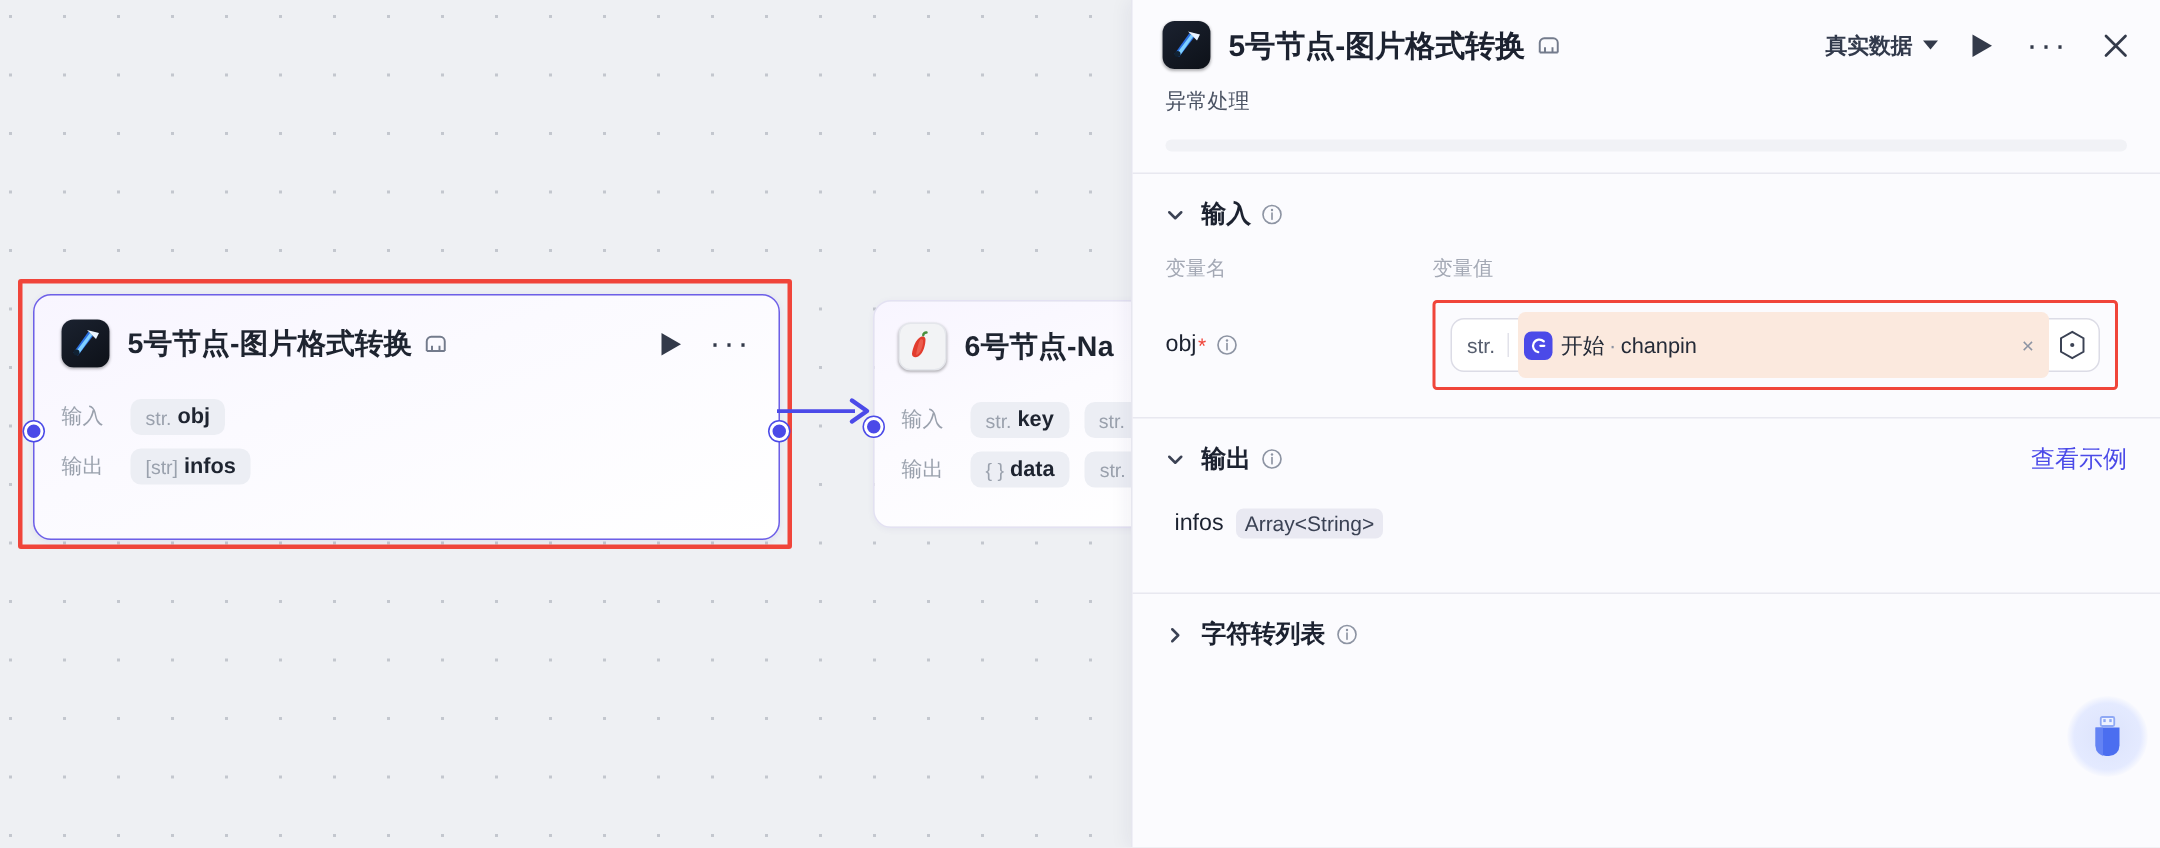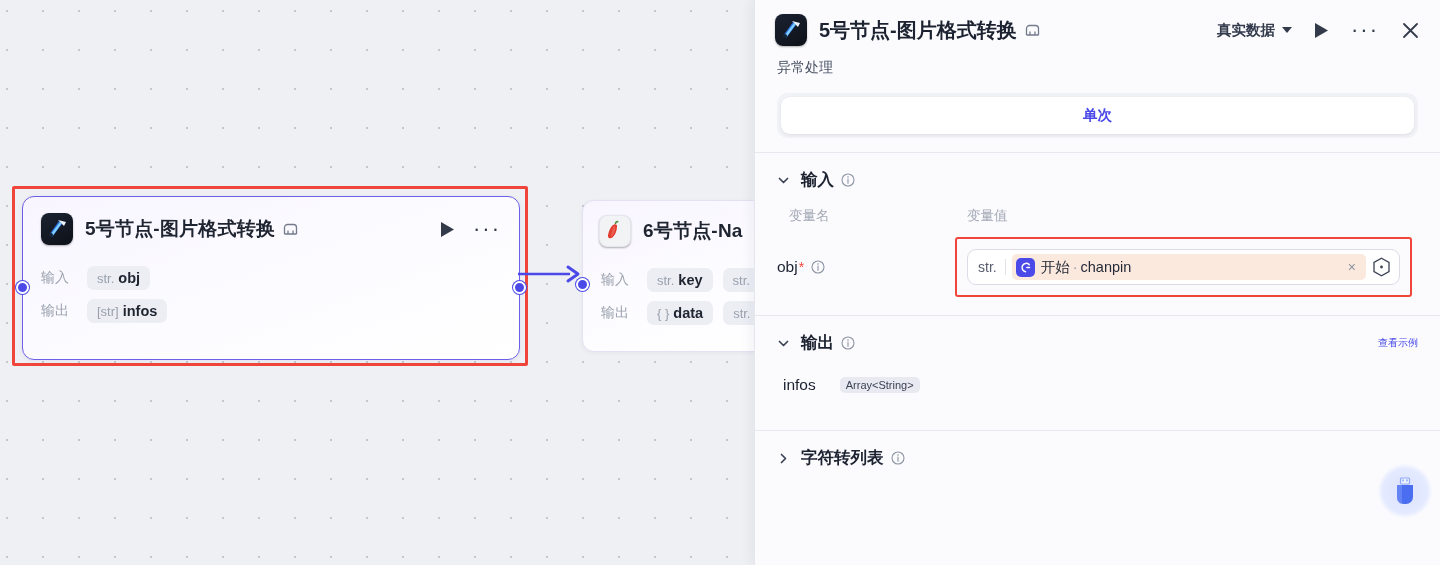"单次" div.tab { html: <div>单次</div> -> none }
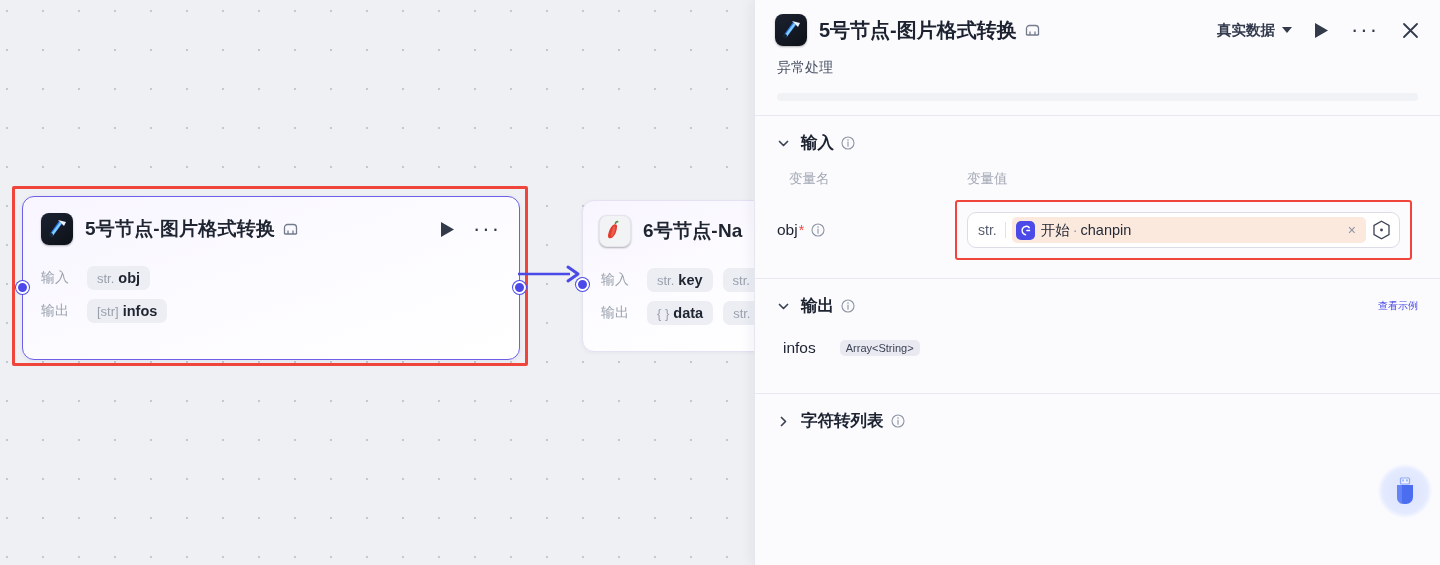"变量名" .var-head .c1 { margin-left: 12px -> none }
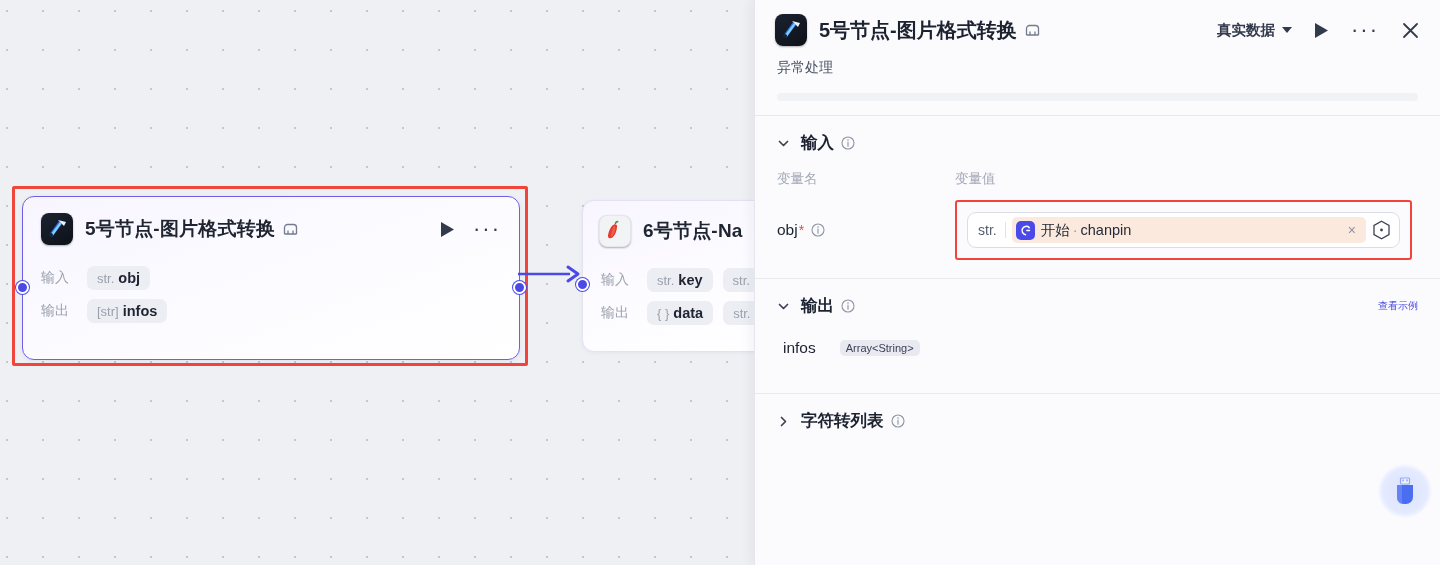"开始 · chanpin" .token-area { height: 26px -> 44px }
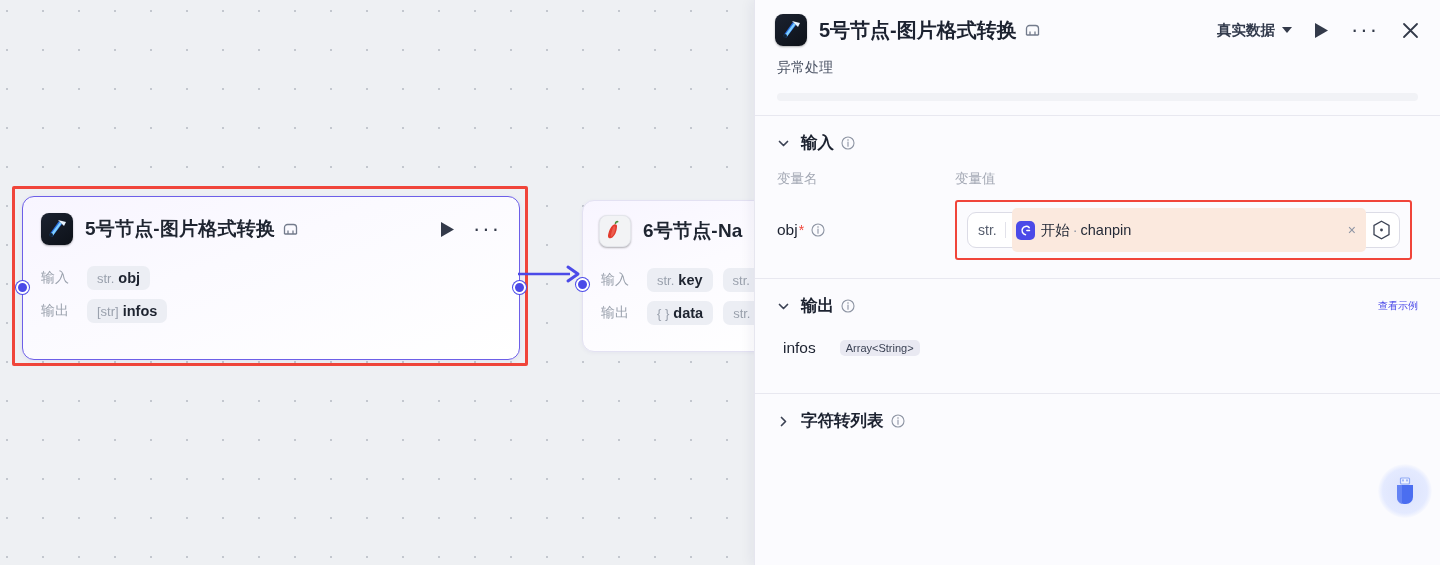"查看示例" .link { font-size: 10px -> 16px }
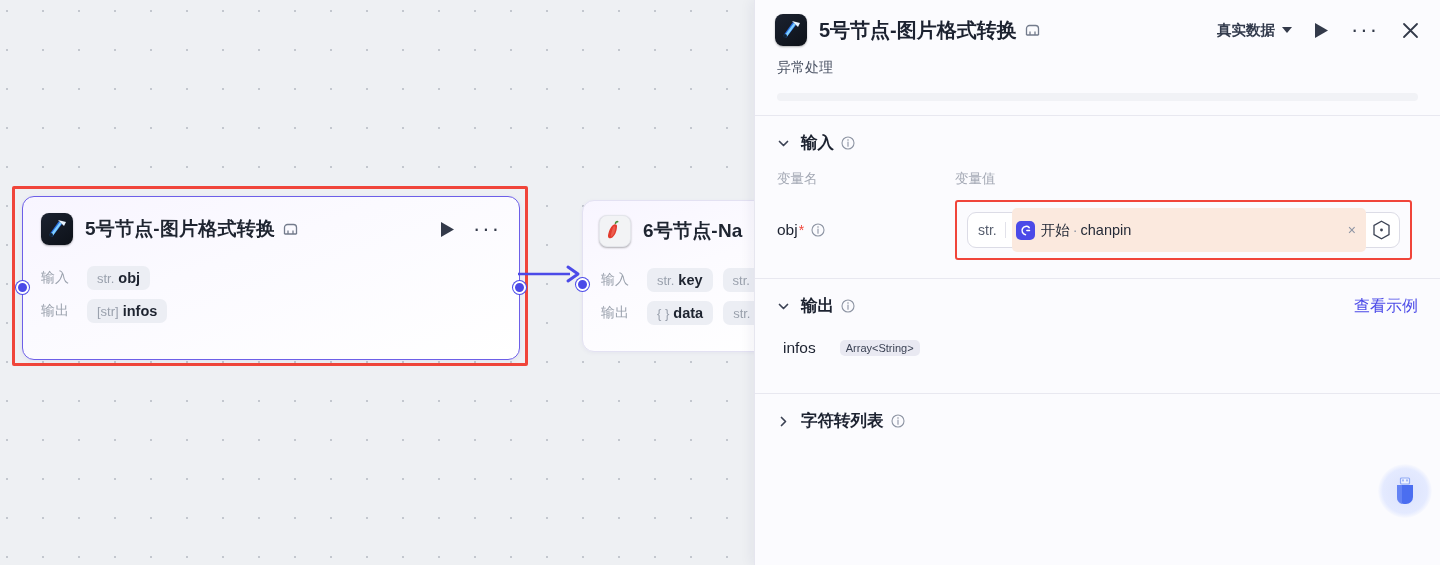"Array<String>" .type-badge { font-size: 11px -> 14px; margin-left: 24px -> 8px }
